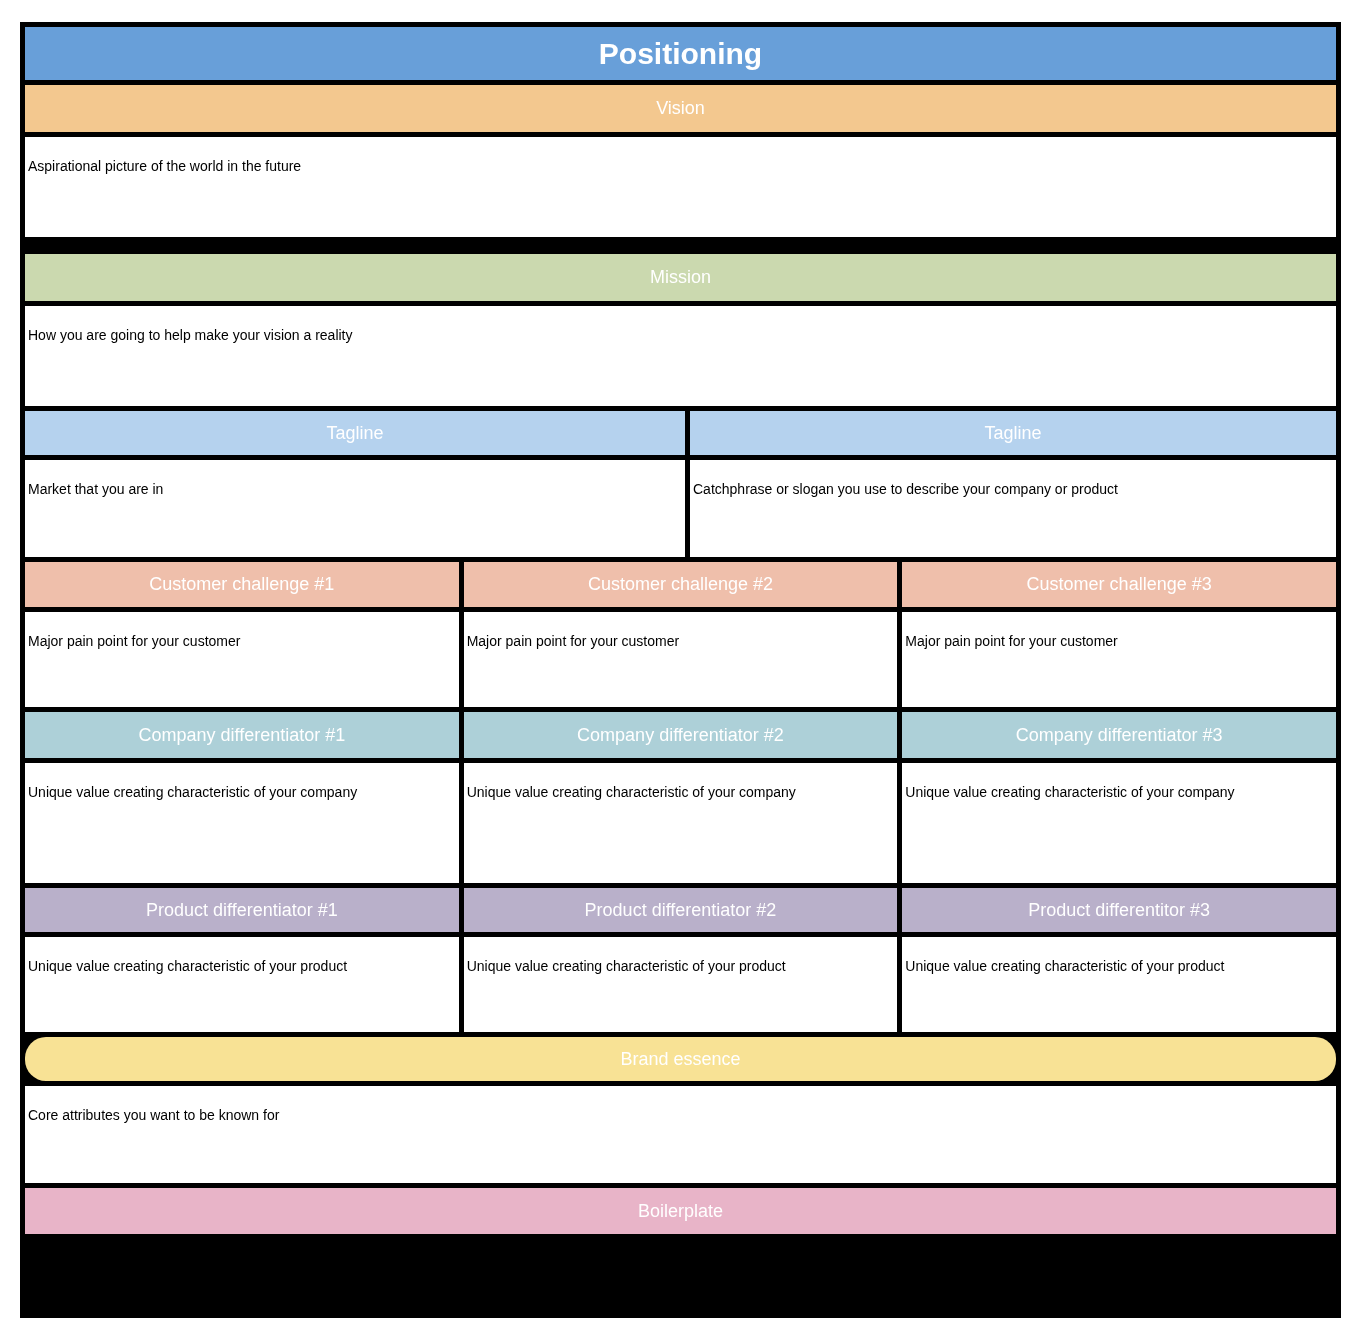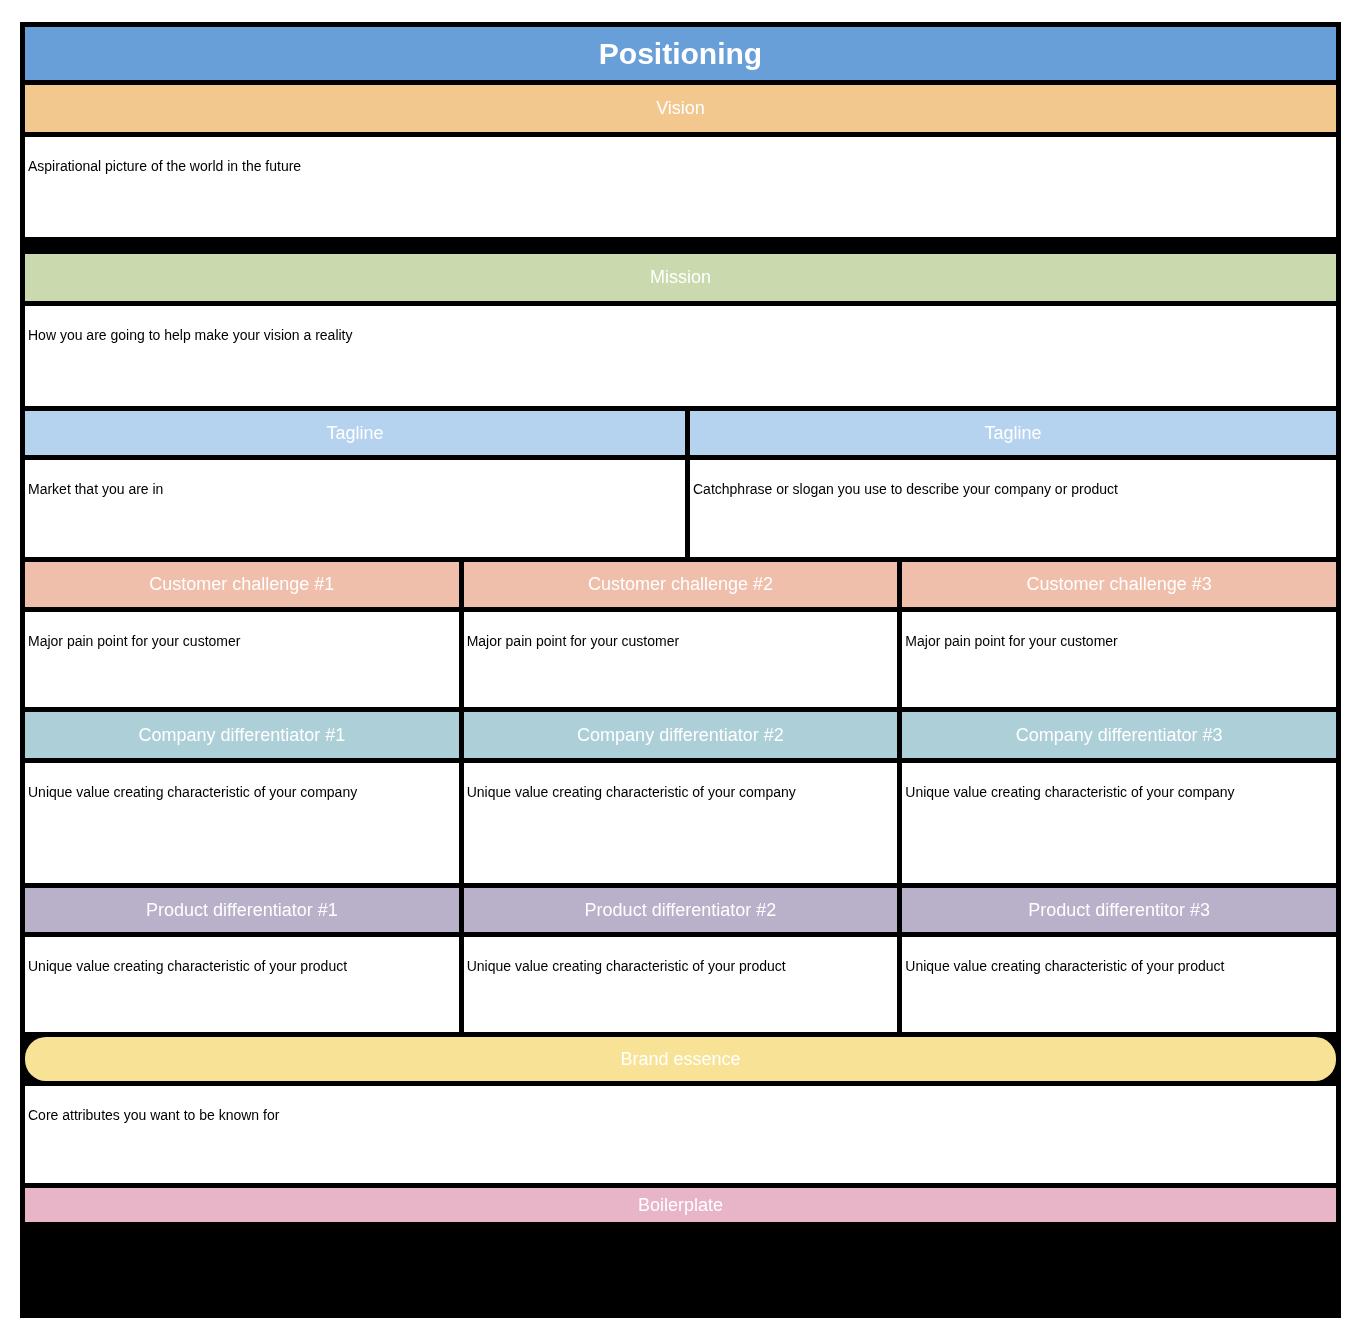"Boilerplate" .rh-bp-hdr { height: 34px -> 46px }
